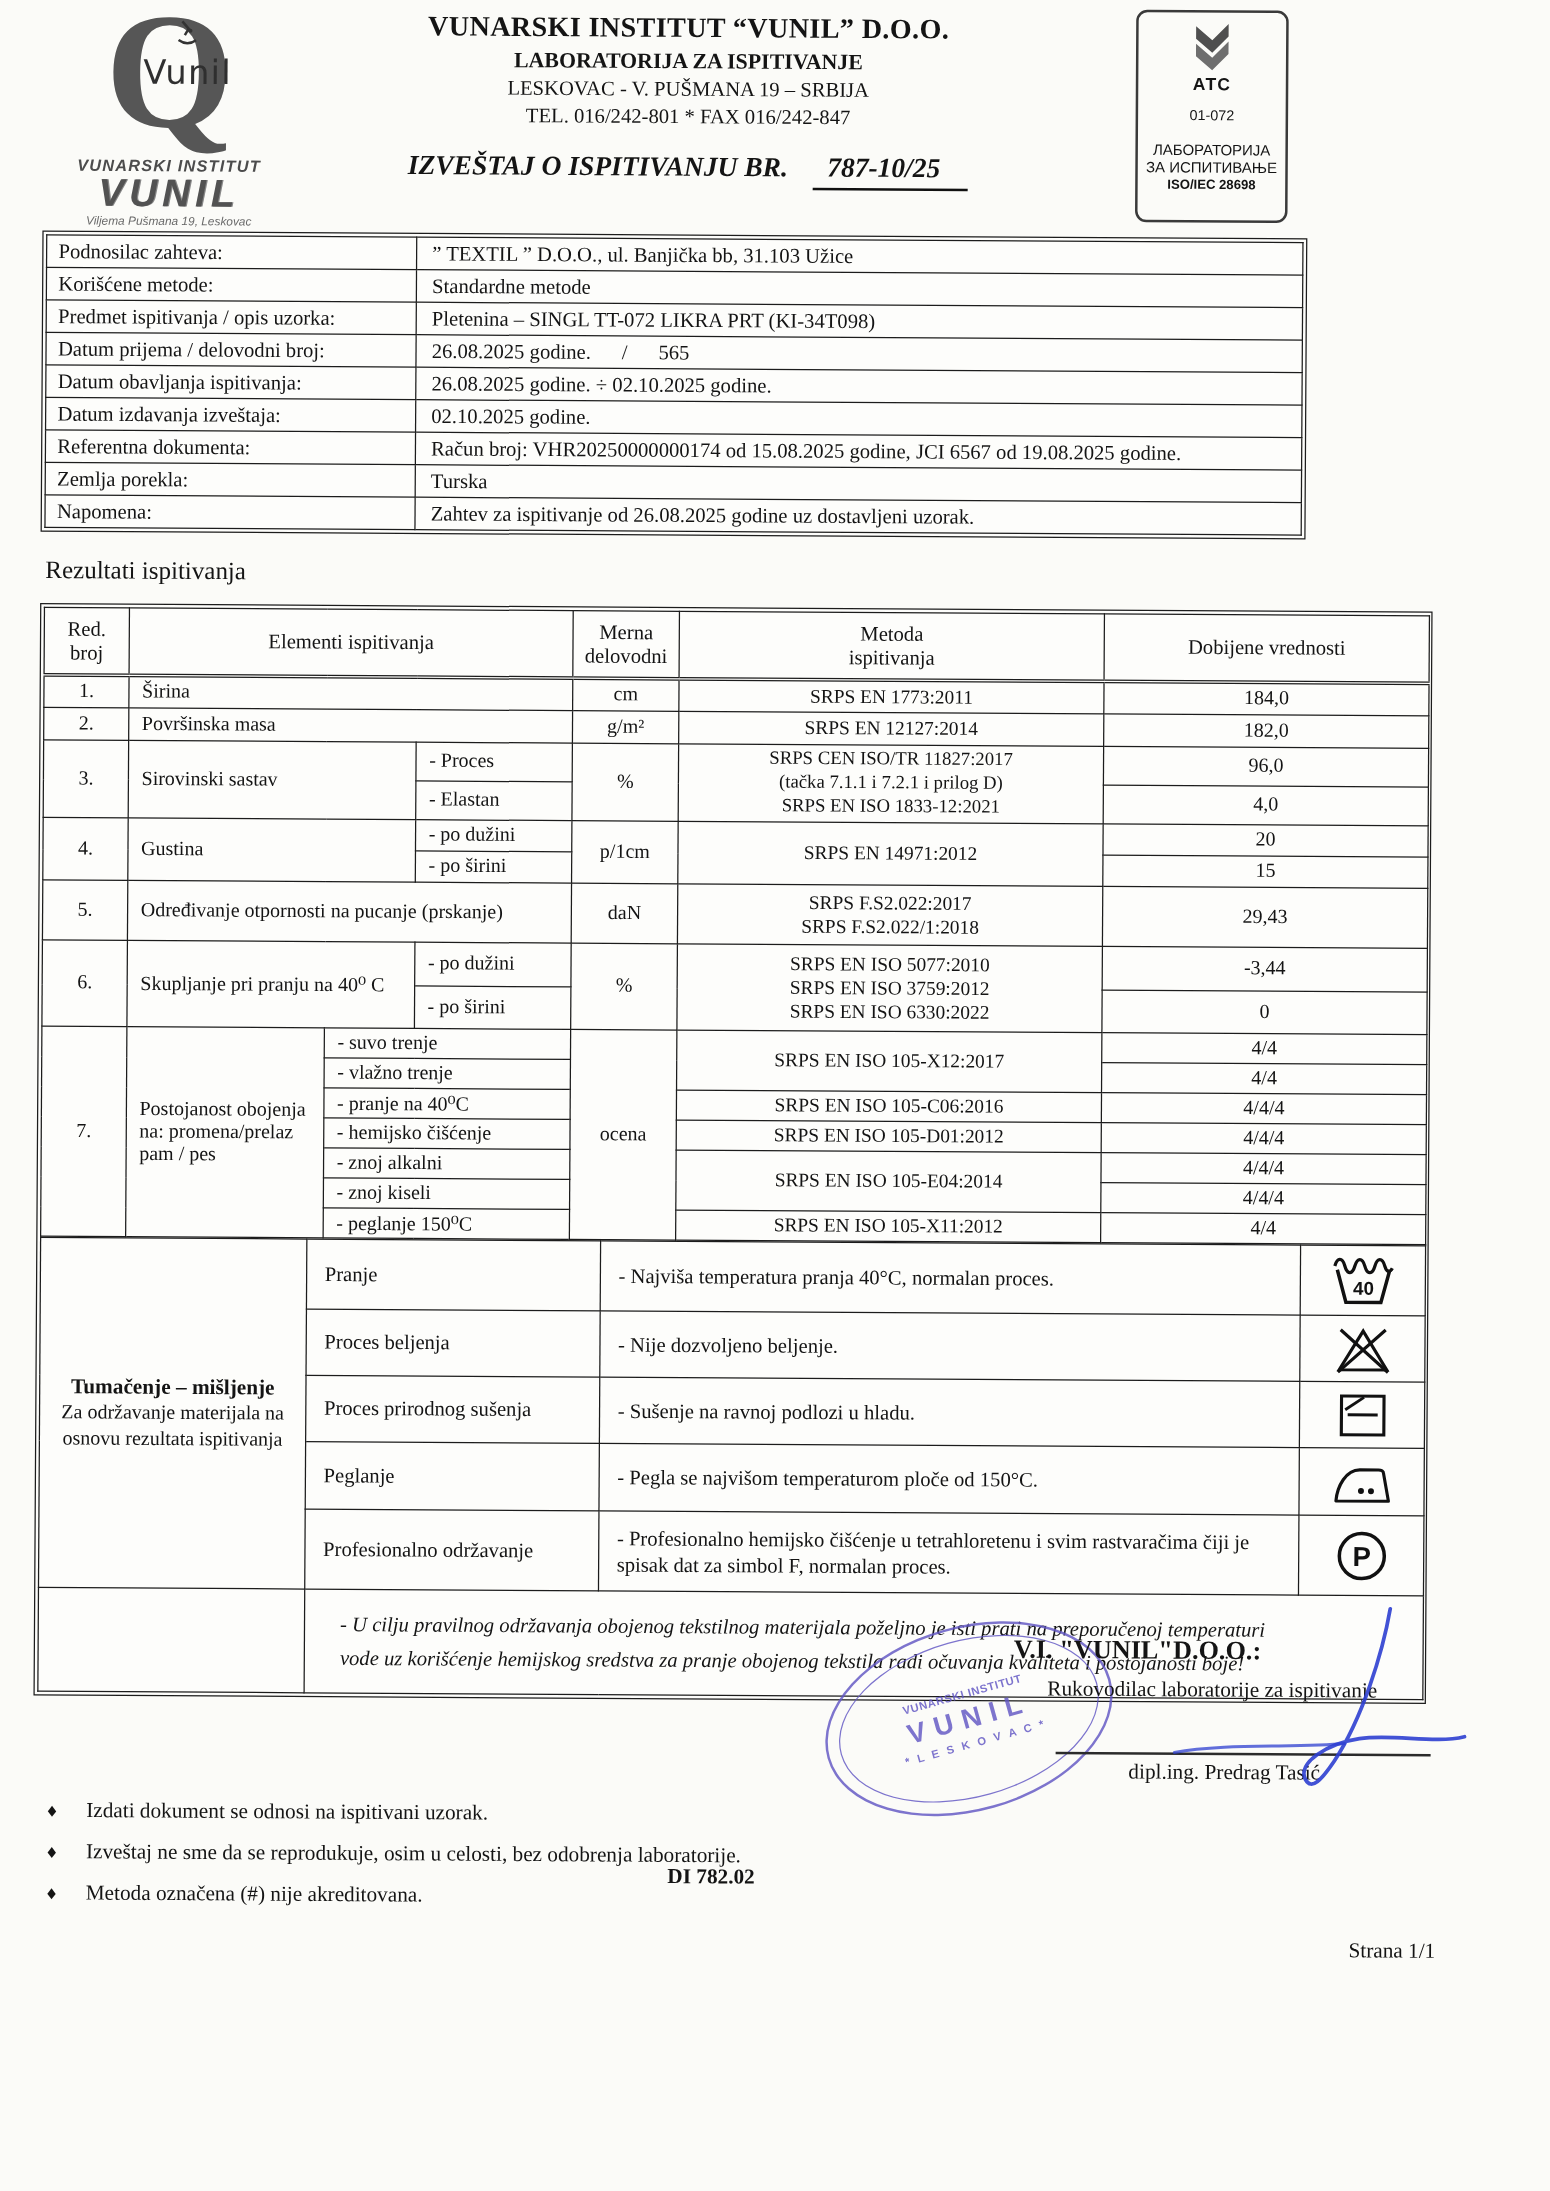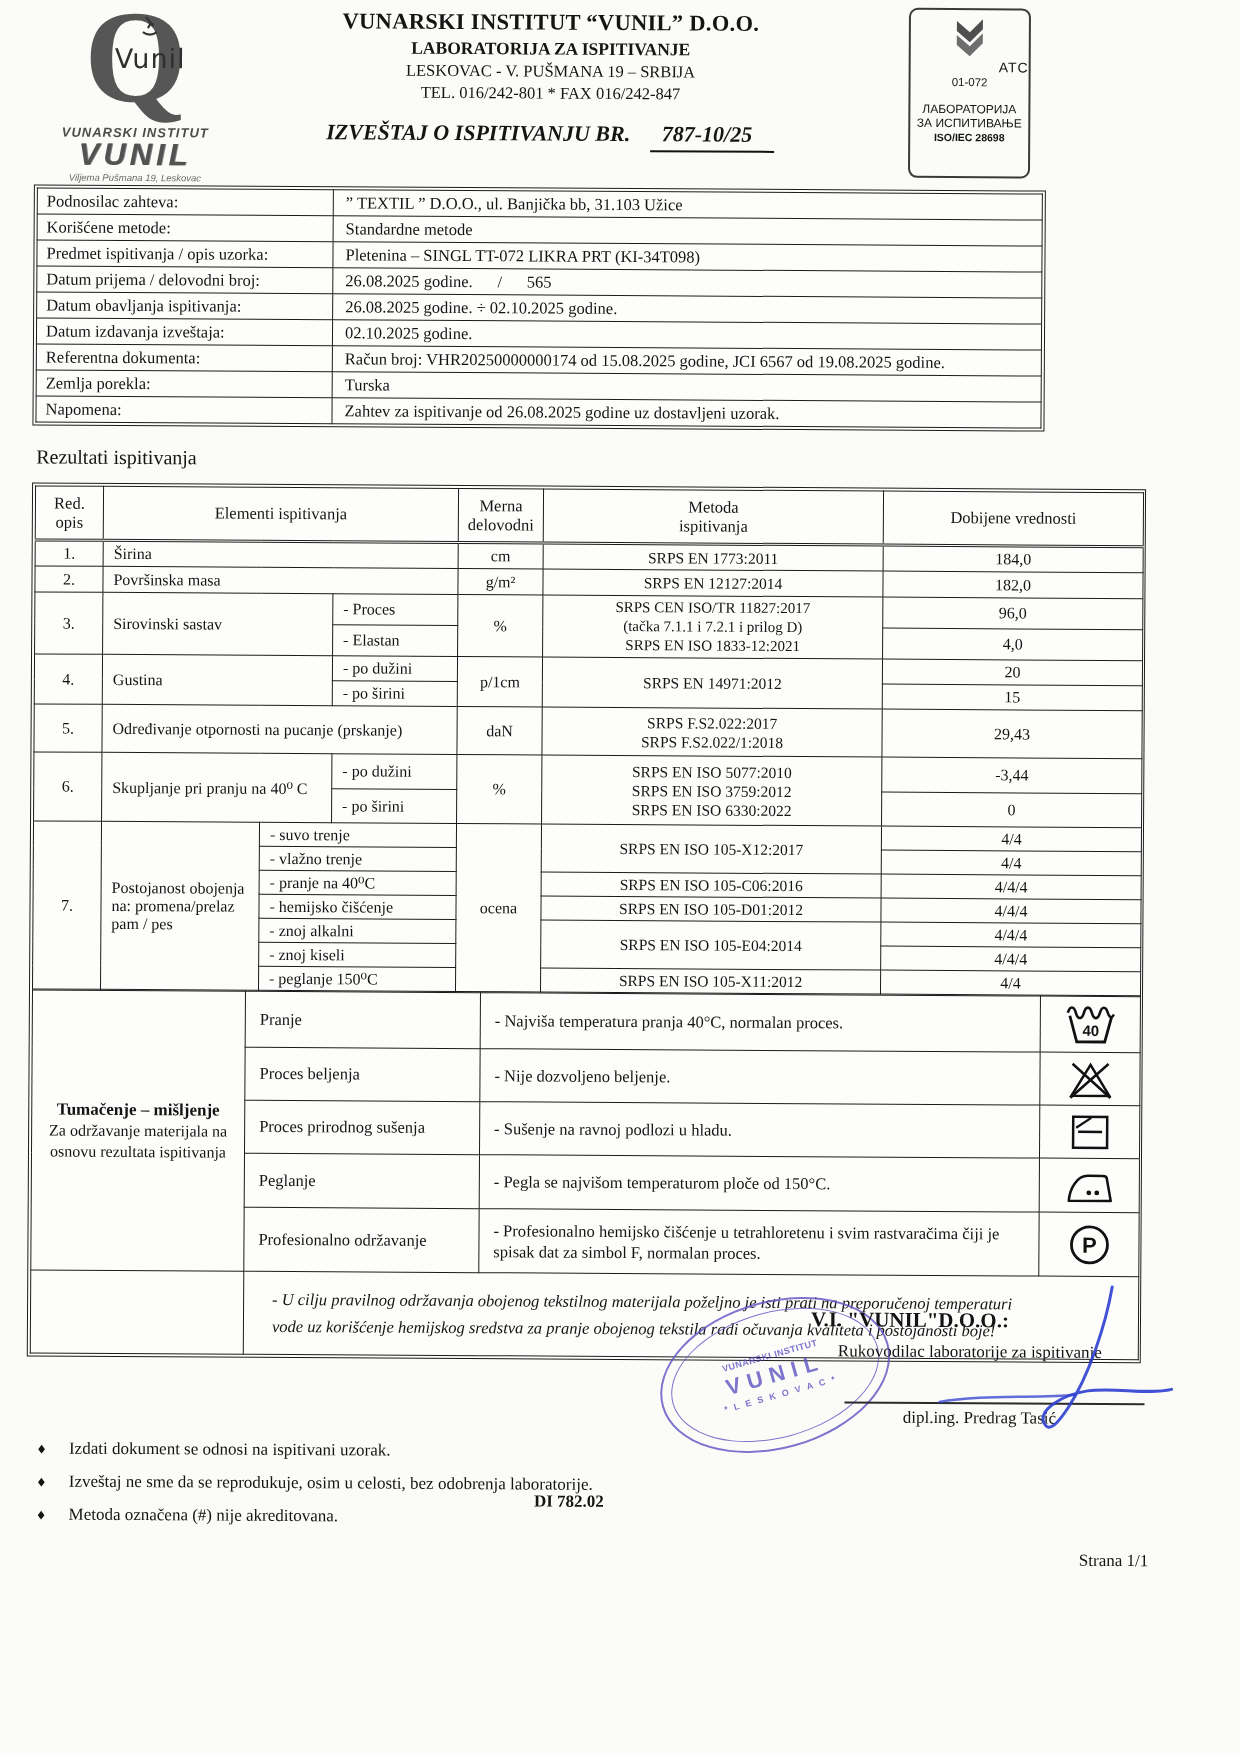"ATC" .atc-name { font-weight: normal -> bold; text-align: right -> none }
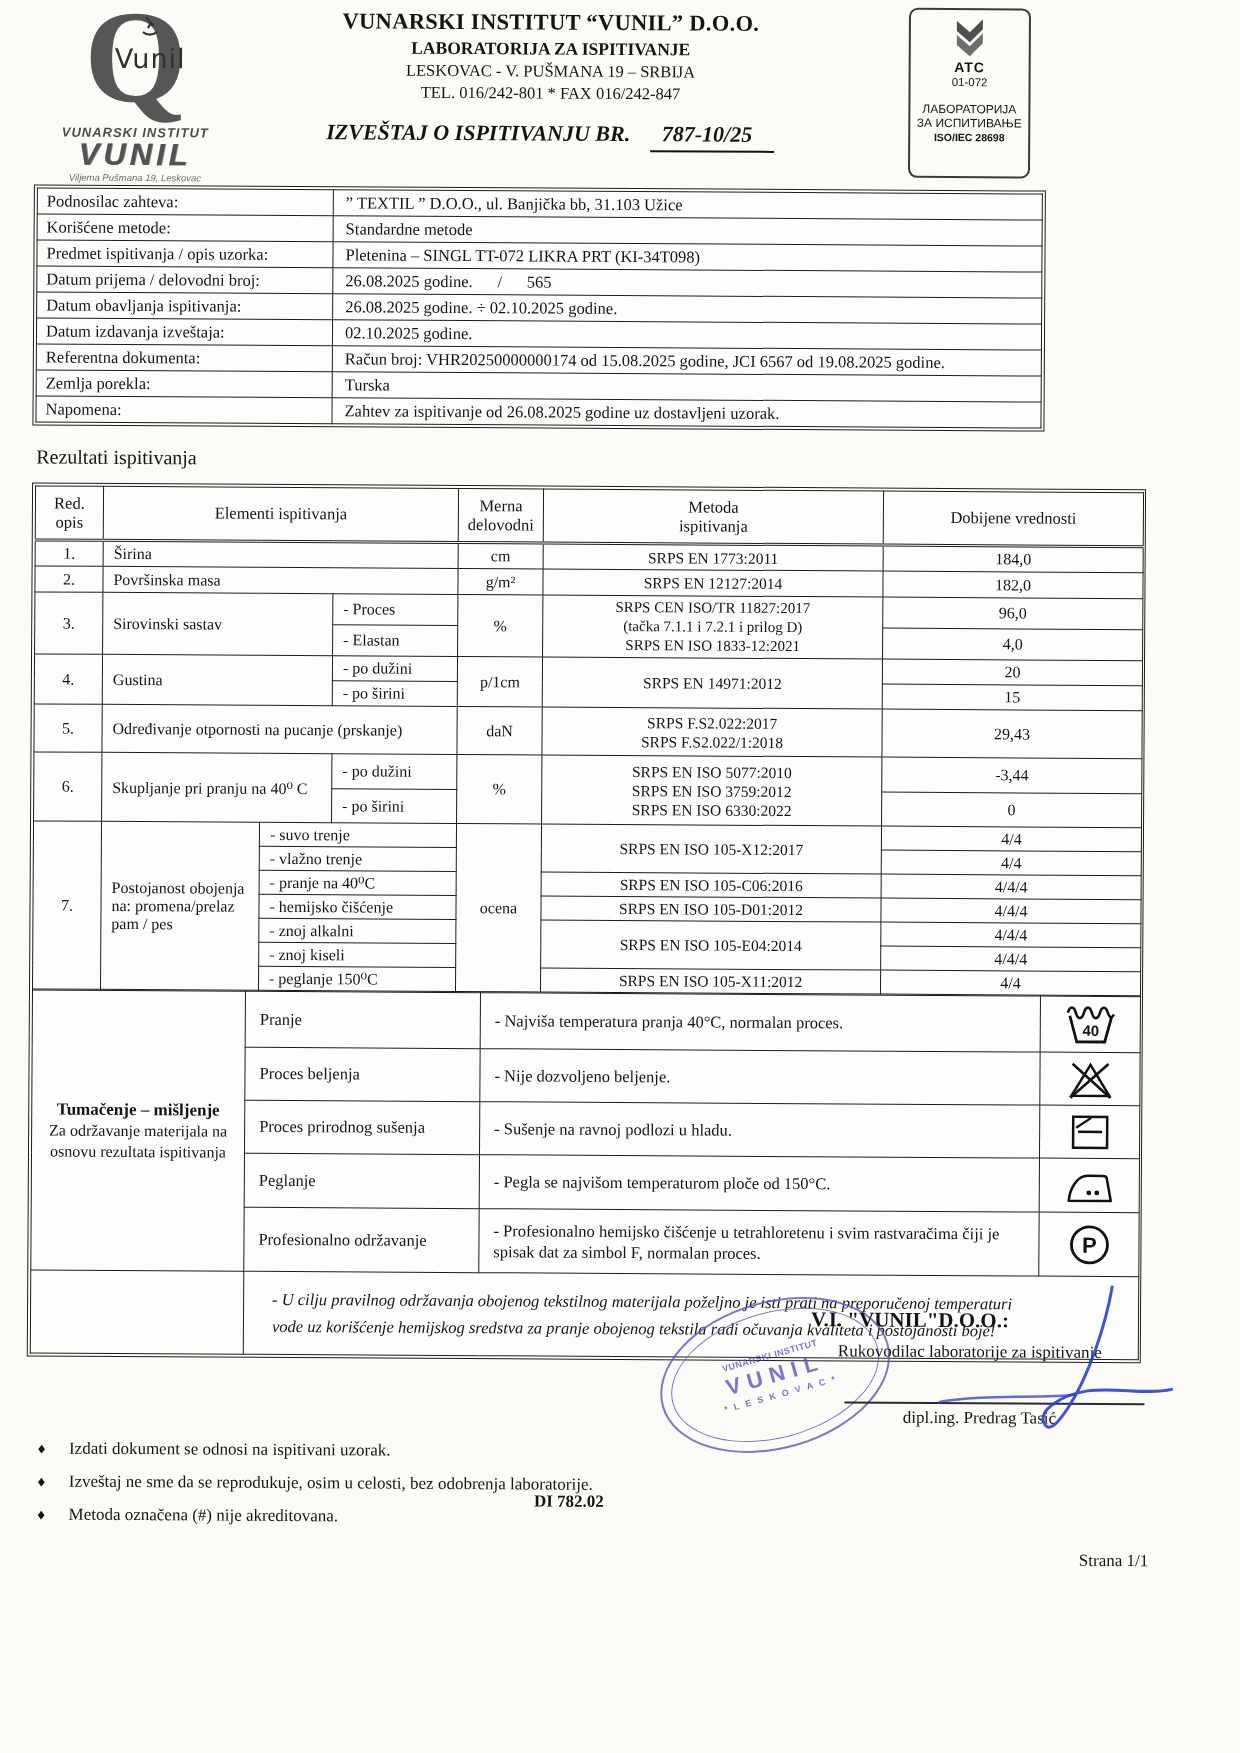"01-072" .atc-code { margin-top: 1px -> 12px }
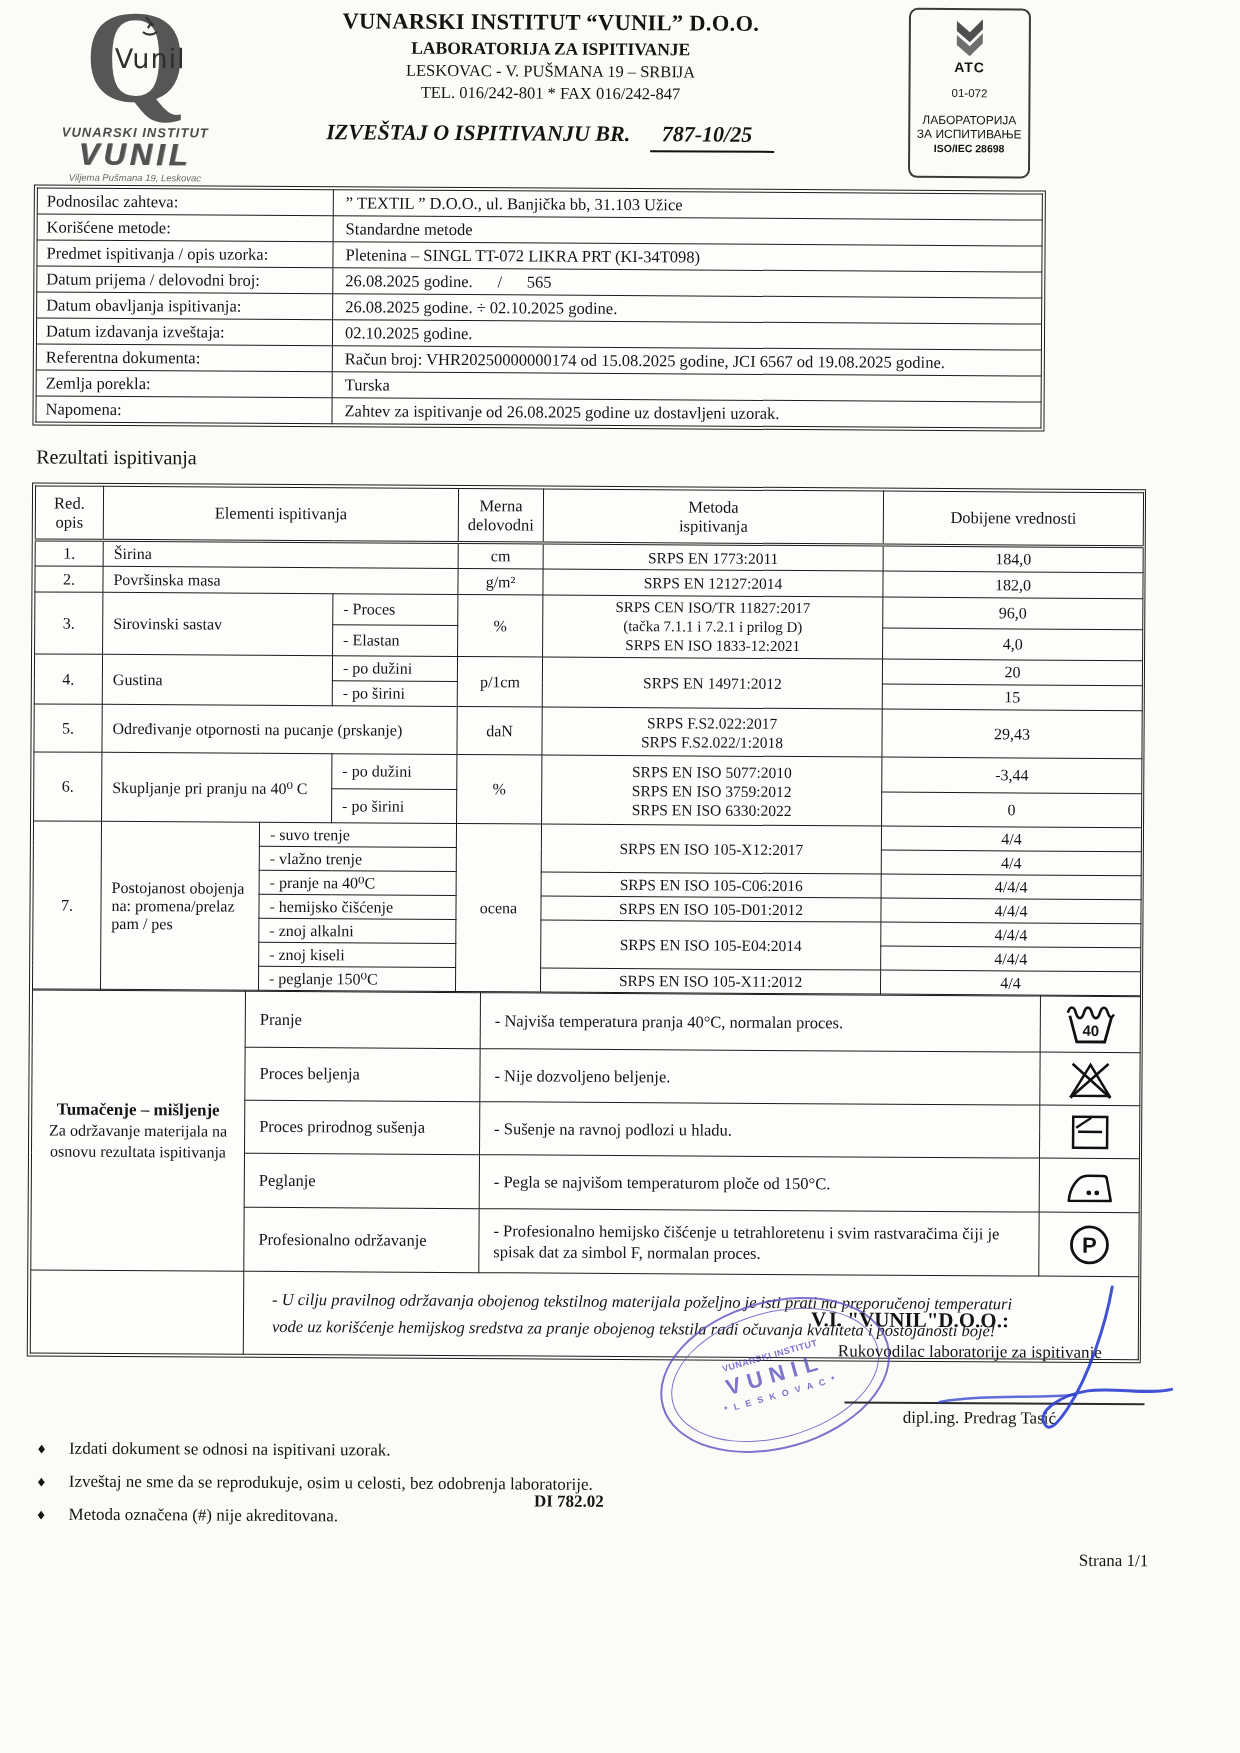"opis" span { text: opis -> broj }
